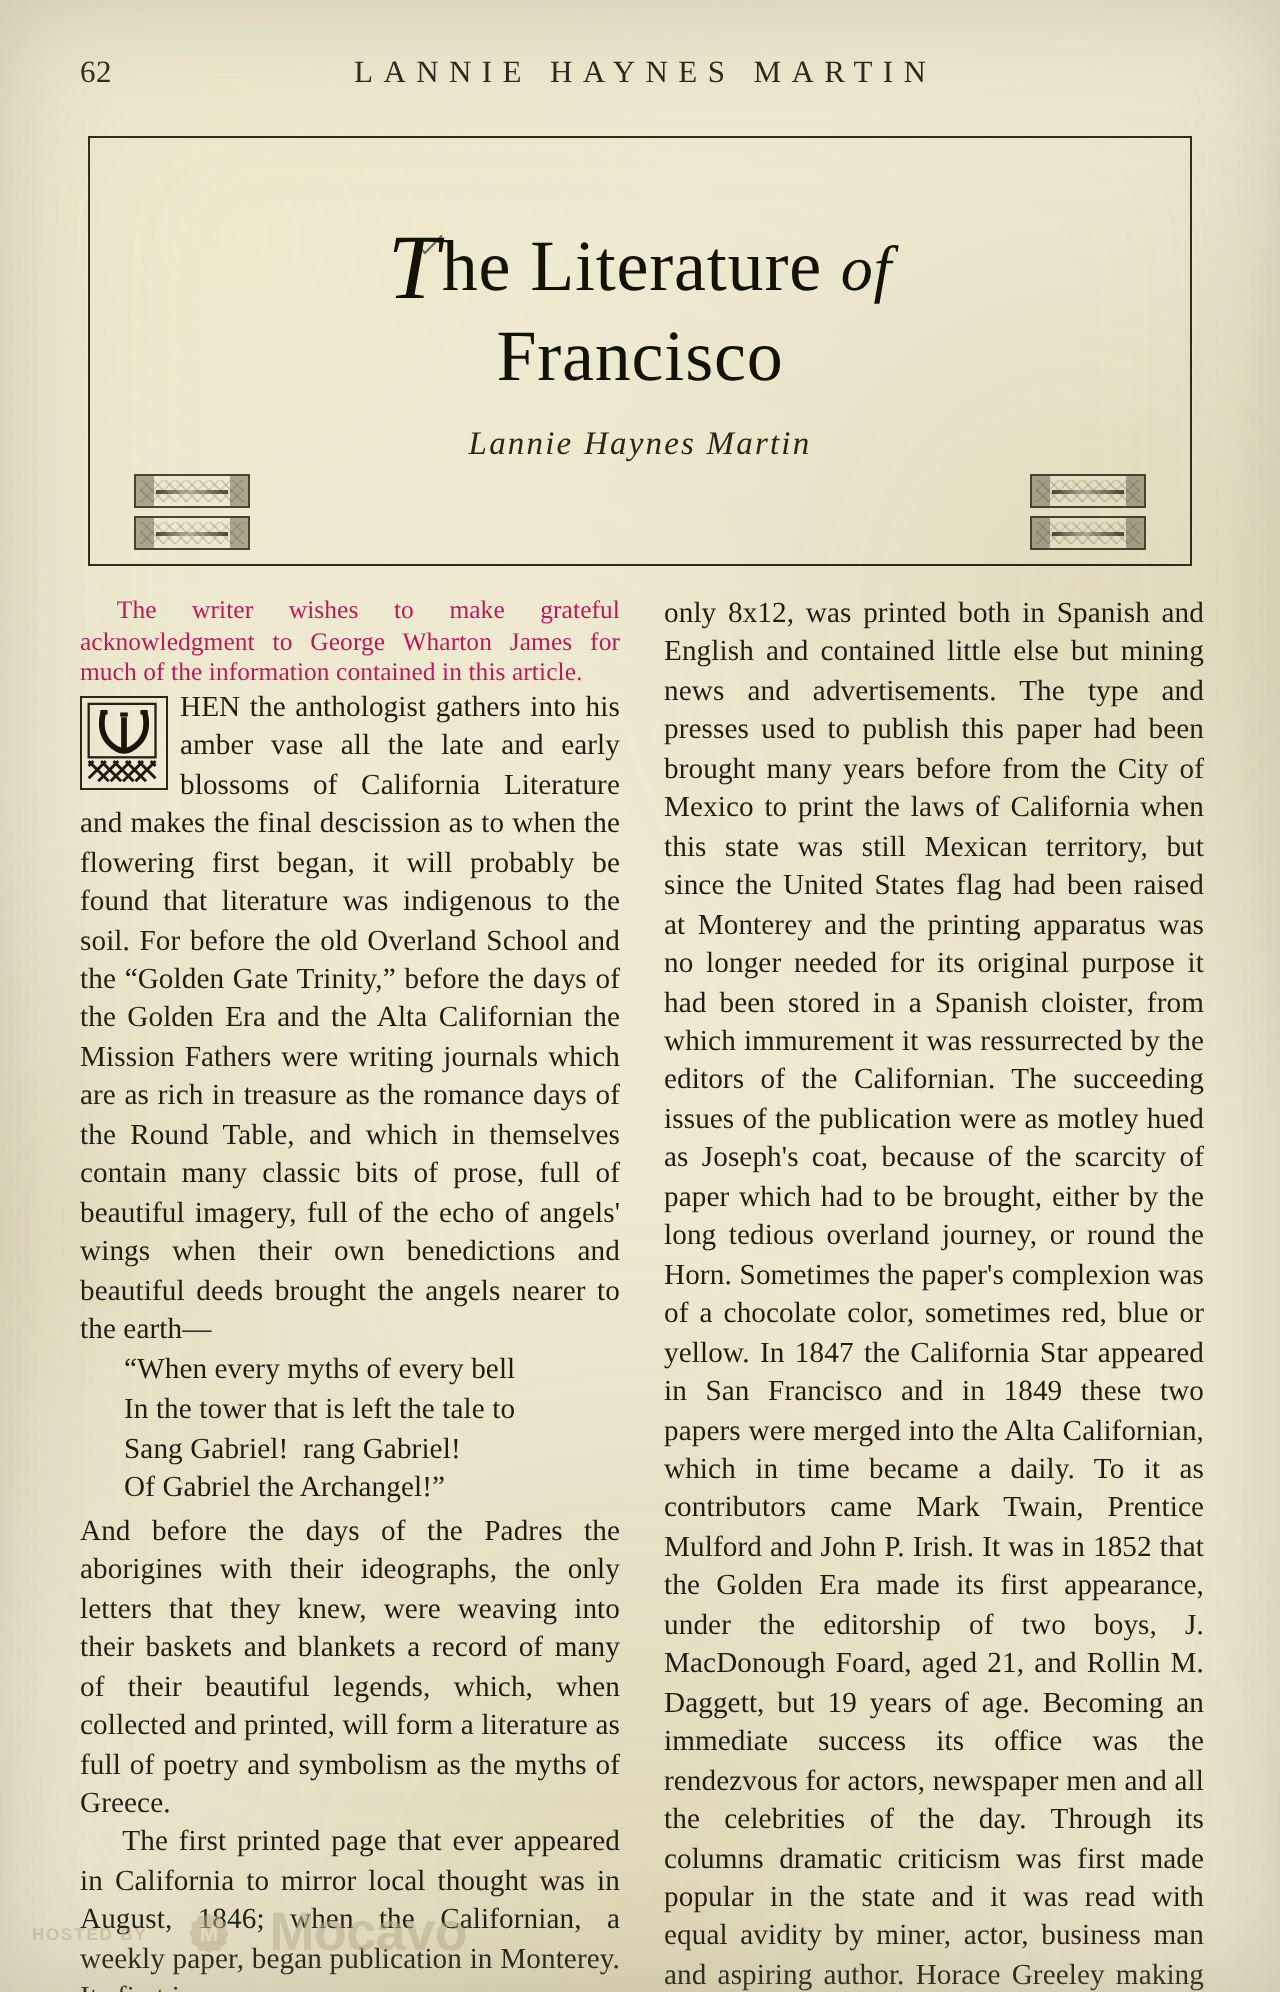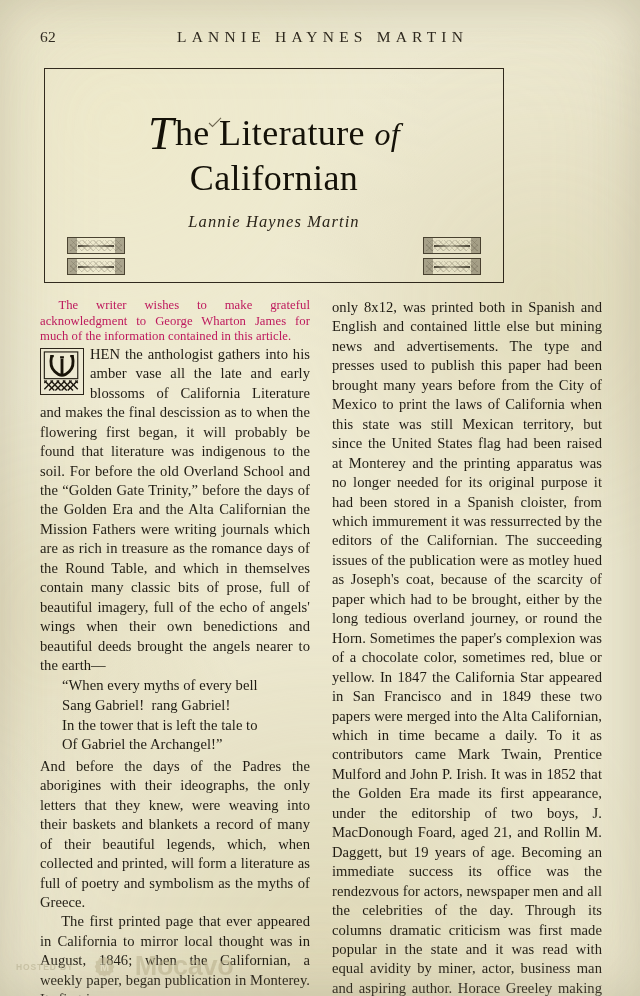"The Literature of" .title-box { width: 460px -> 552px }
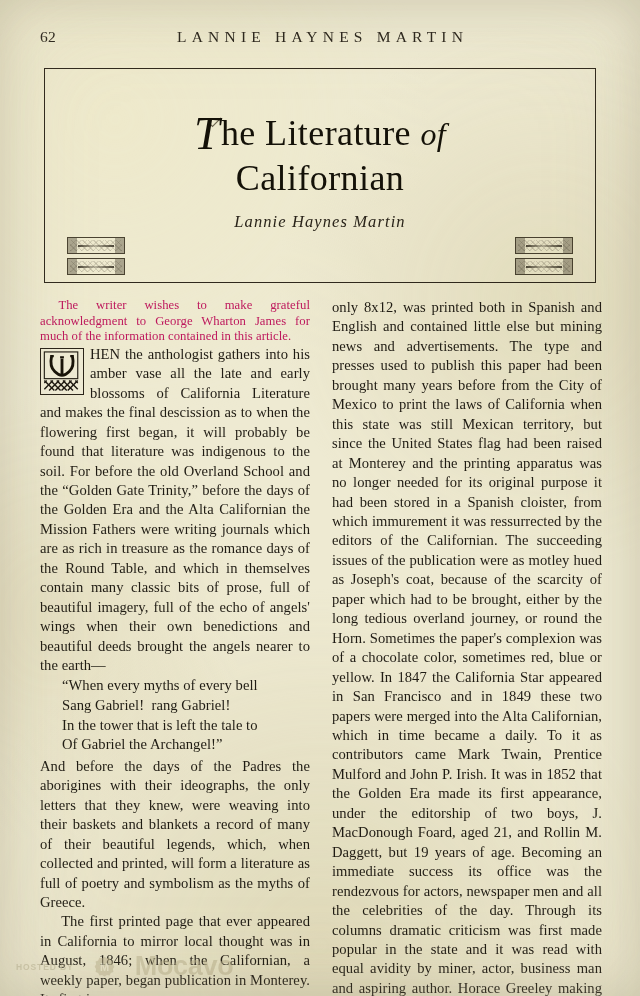"Californian" span.line2 { text: Californian -> Francisco }
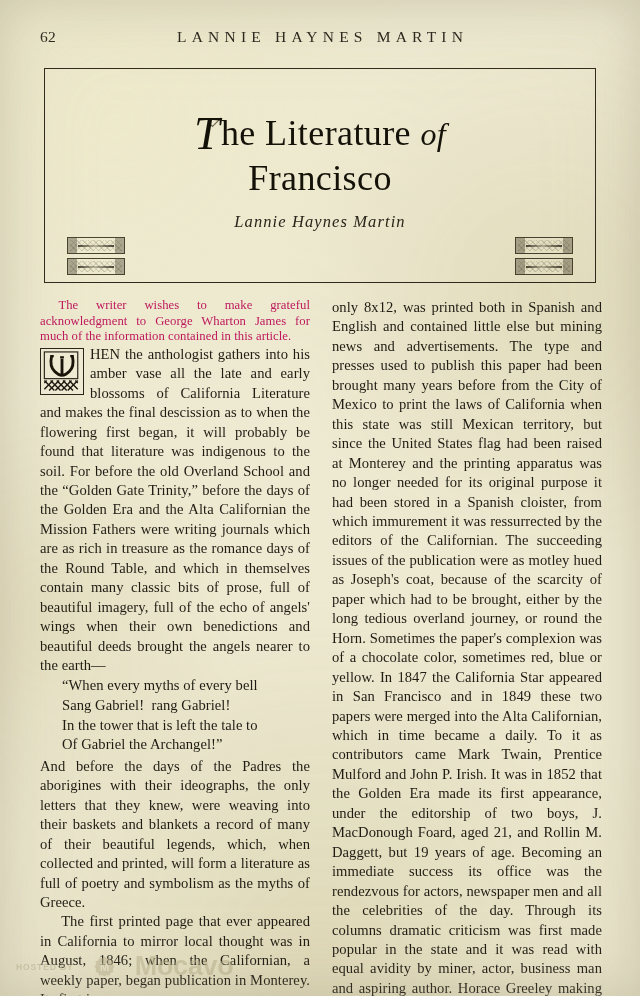"Sang Gabriel! rang Gabriel!" div { order: before "In the tower that is" -> after "In the tower that is" }
